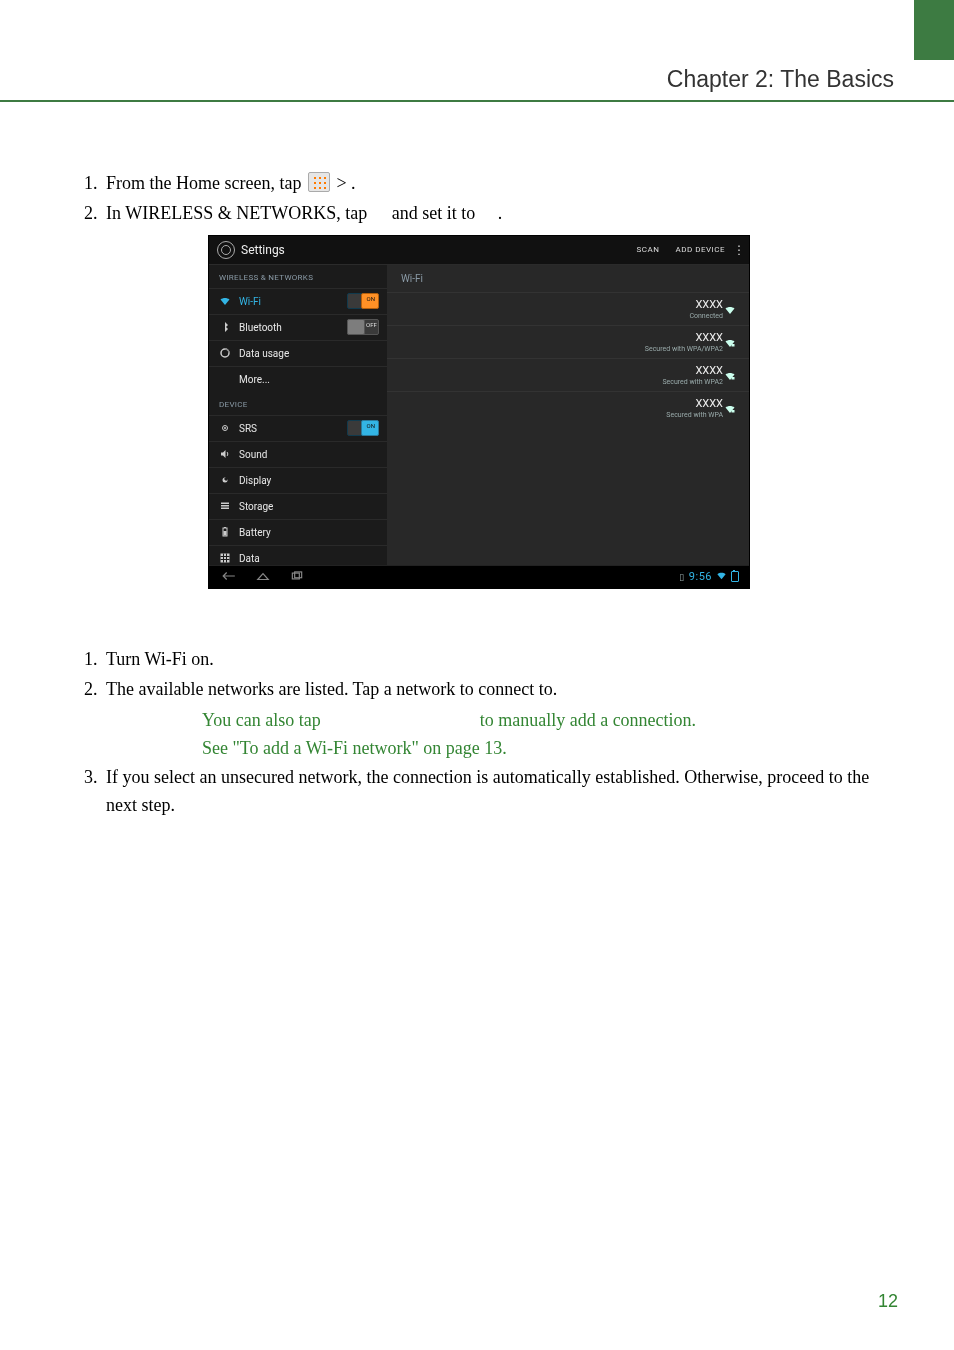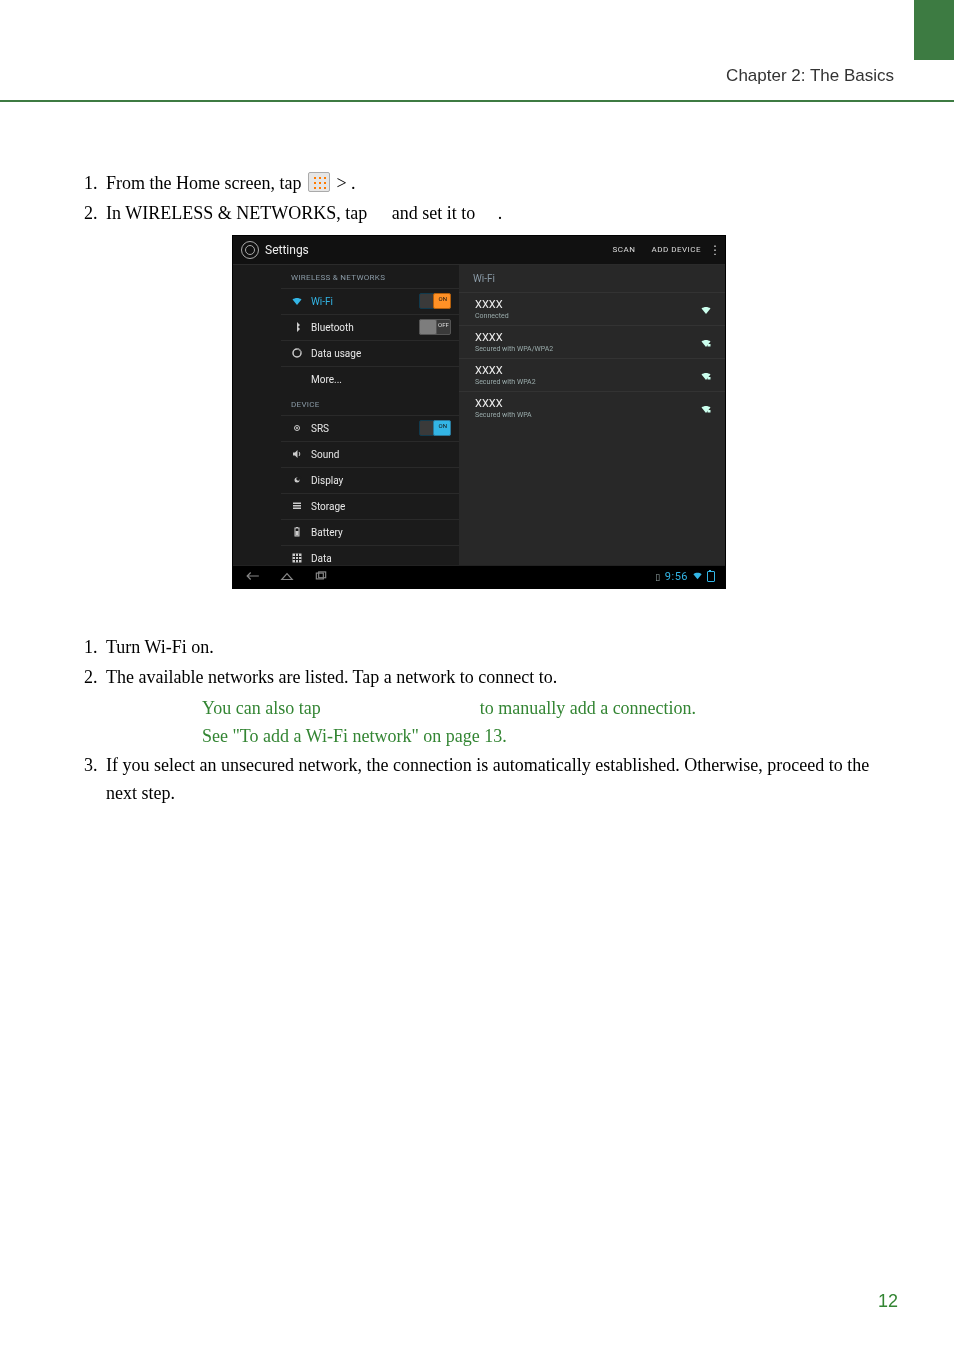"Chapter 2: The Basics" .header-chapter { font-size: 17px -> 23px }
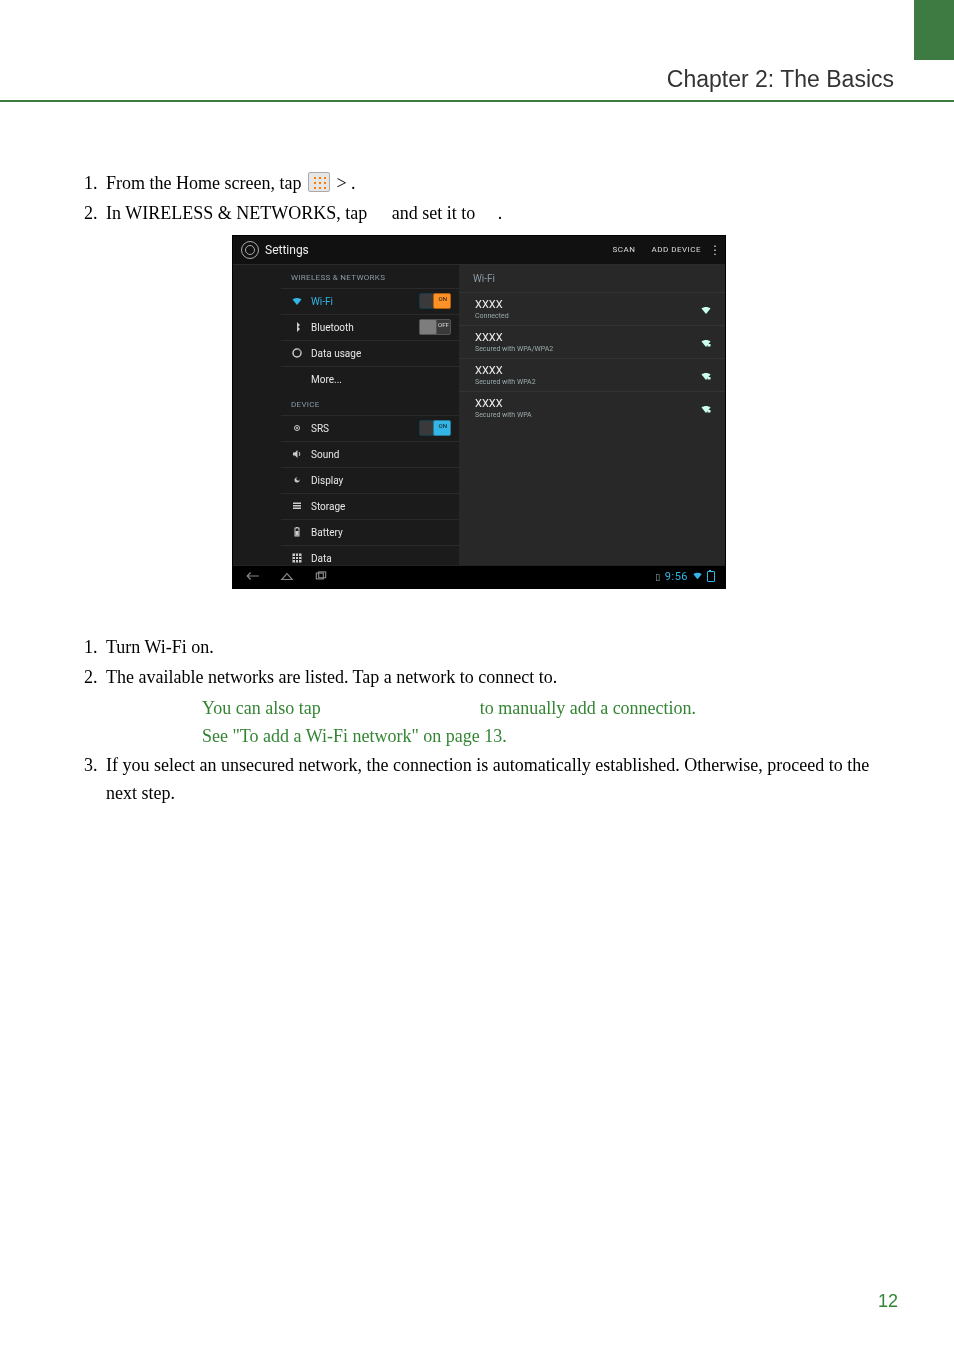"Settings" .shot { margin: 6px auto 0 -> 6px auto 12px; width: 492px -> 540px }
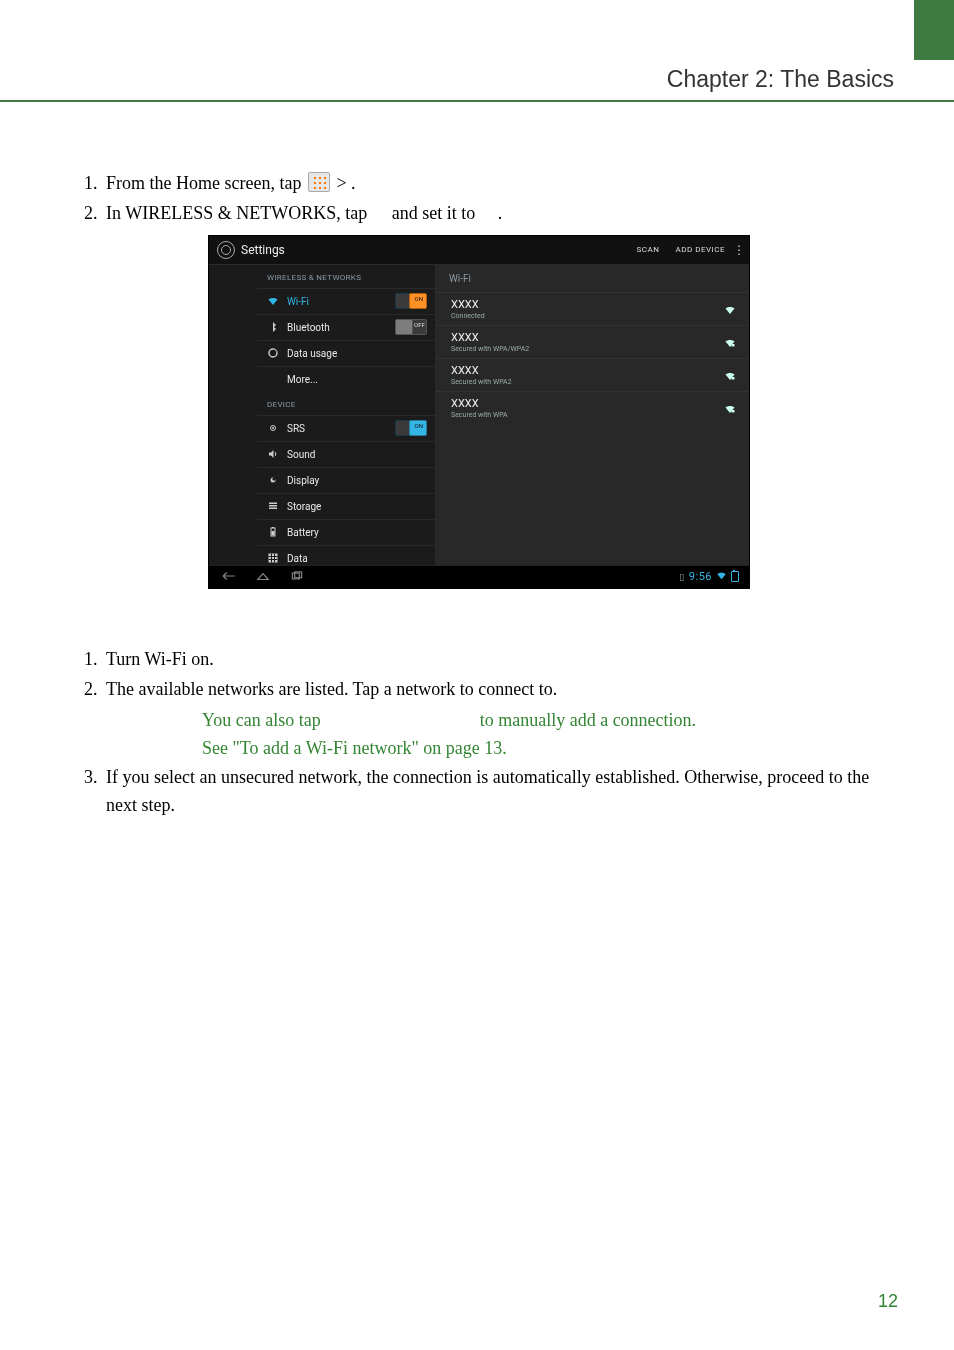"WIRELESS & NETWORKS" .body { padding-left: 48px -> none }
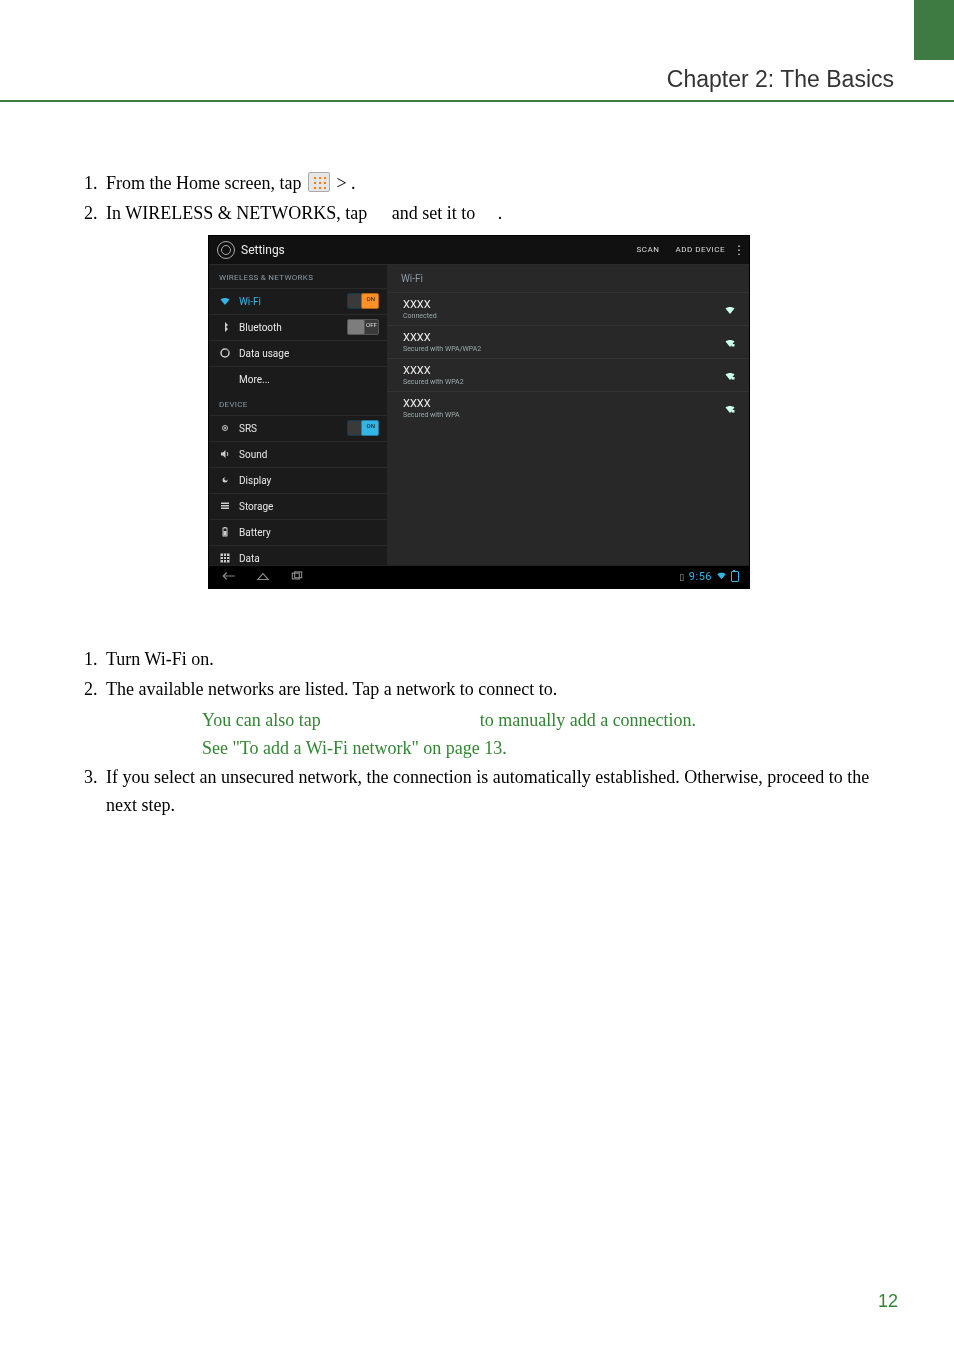"XXXX" .netrow .col { text-align: none -> right }
